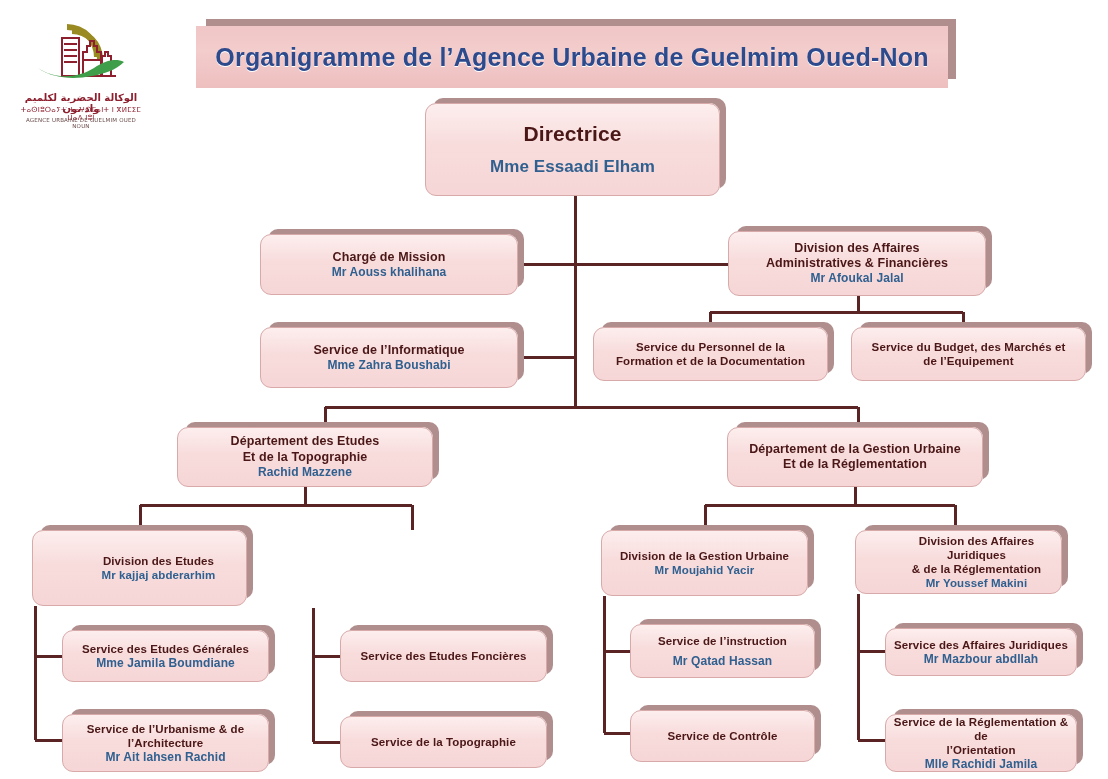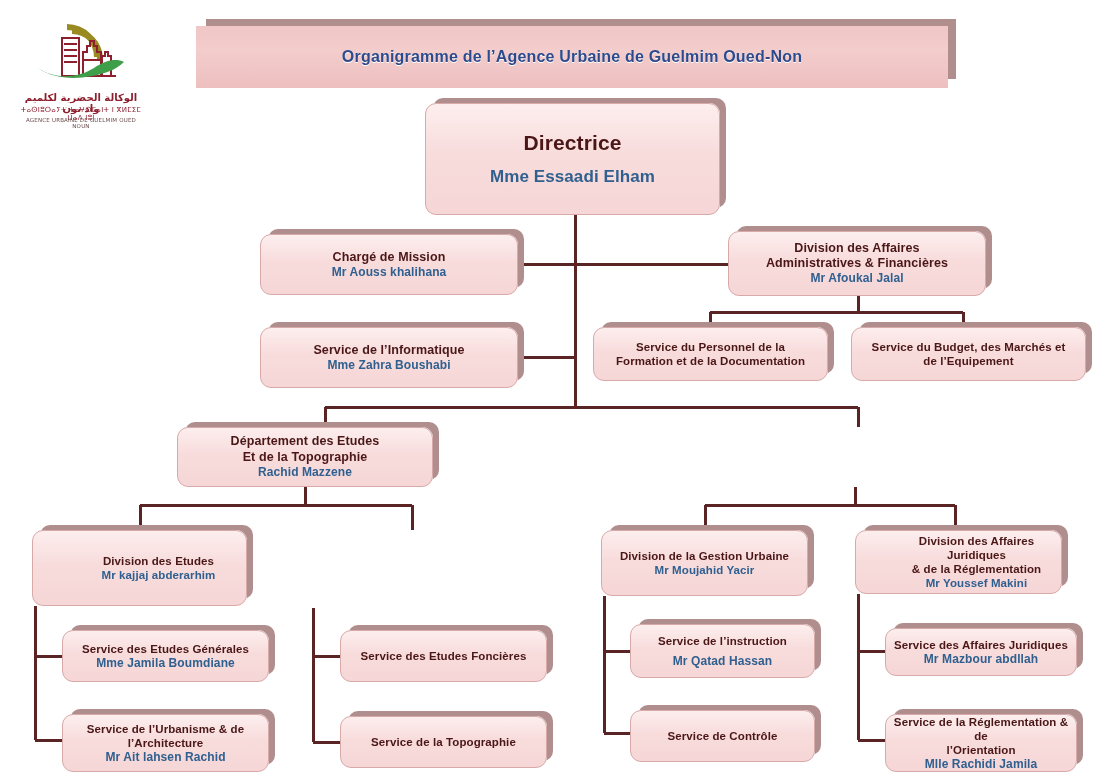"Organigramme de l’Agence Urbaine de" #banner .btext { font-size: 16px -> 25px }
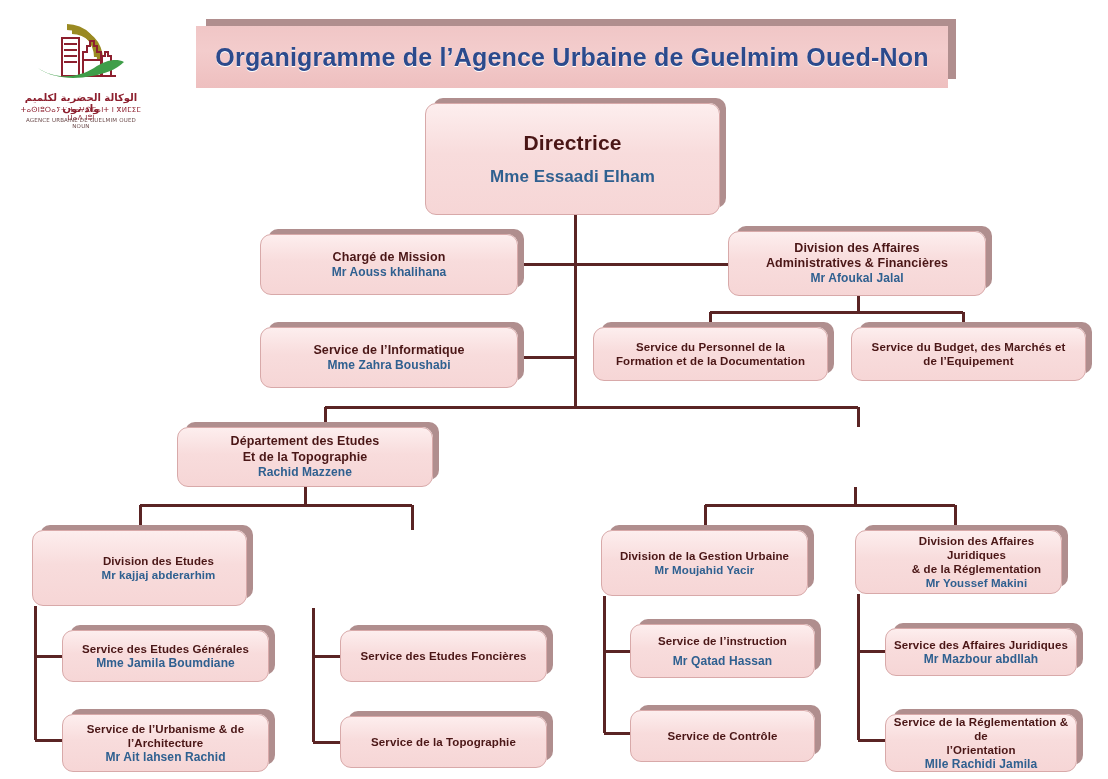"Directrice" div.node { height: 112px -> 93px }
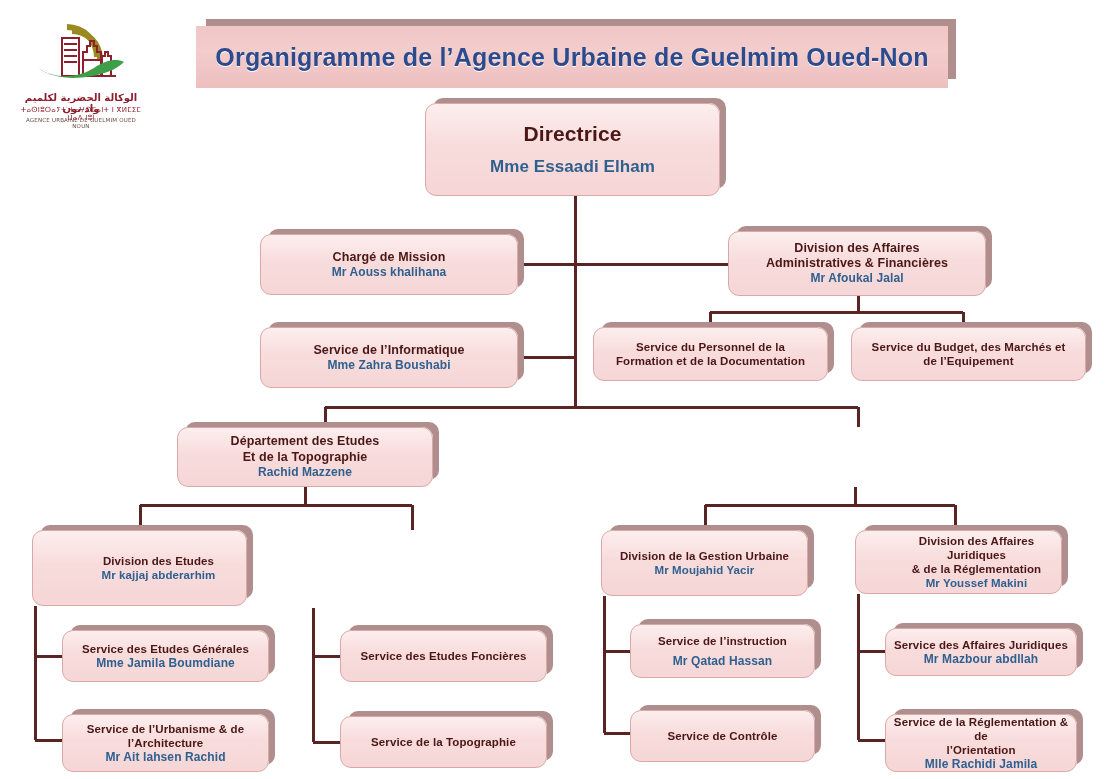"Département de la Gestion Urbaine" div.node { html: none -> <div> <div>Département de la Gestion Urbaine</div> <div>Et de la Réglementation</div> </div> }
